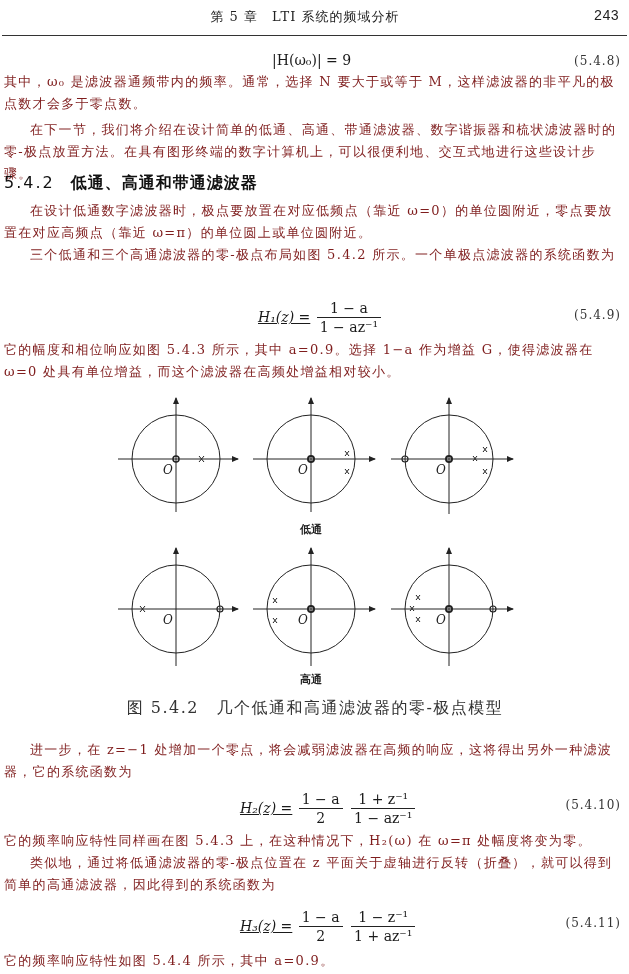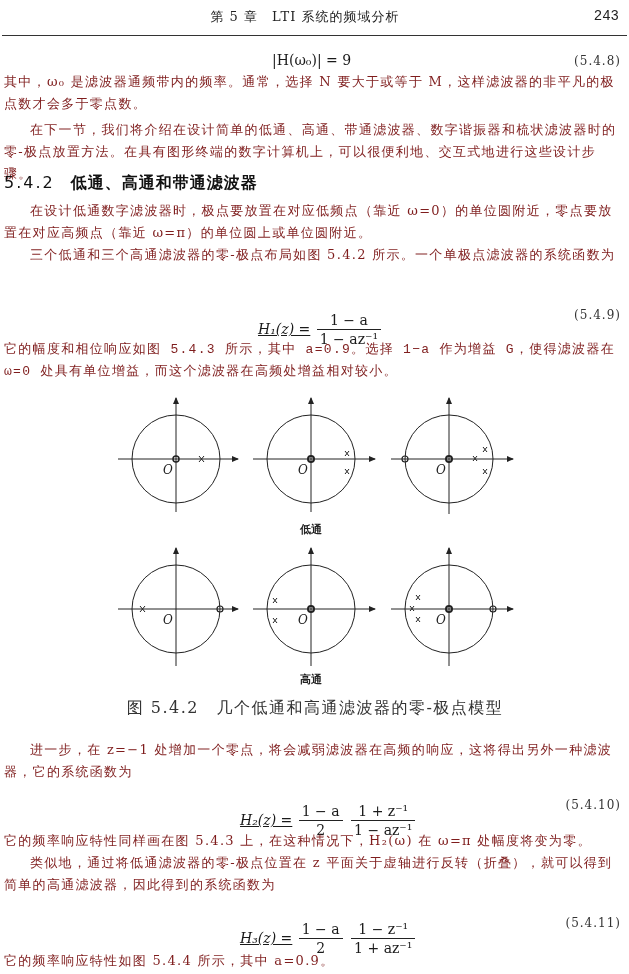"1 − a" .frac { margin: 16px 2px -> 4px 2px }
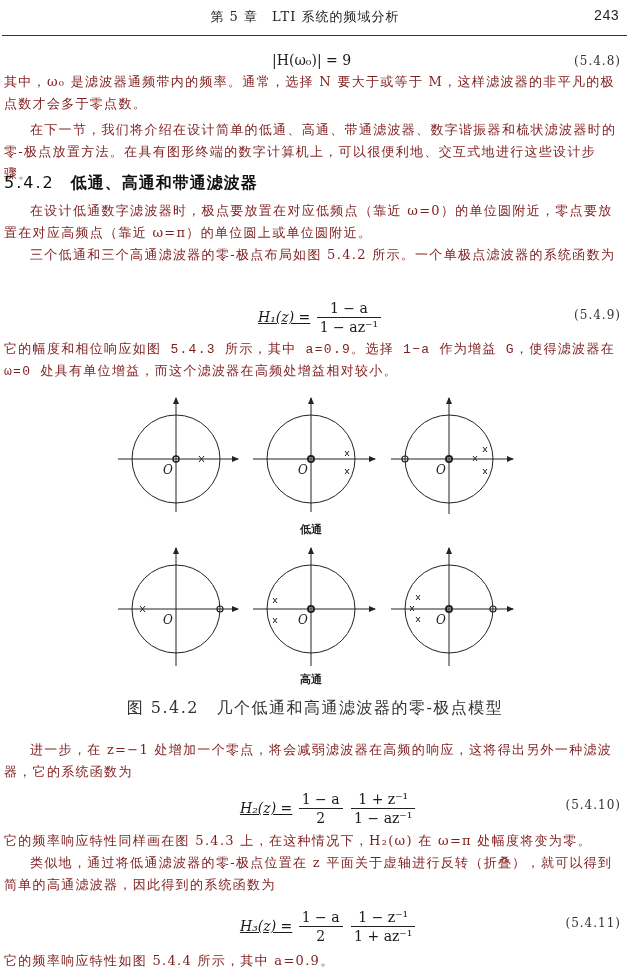"它的幅度和相位响应如图 5.4.3 所示，其中 a=0.9。选择 1−a" div.abs { font-family: Liberation Mono, monospace -> none }
